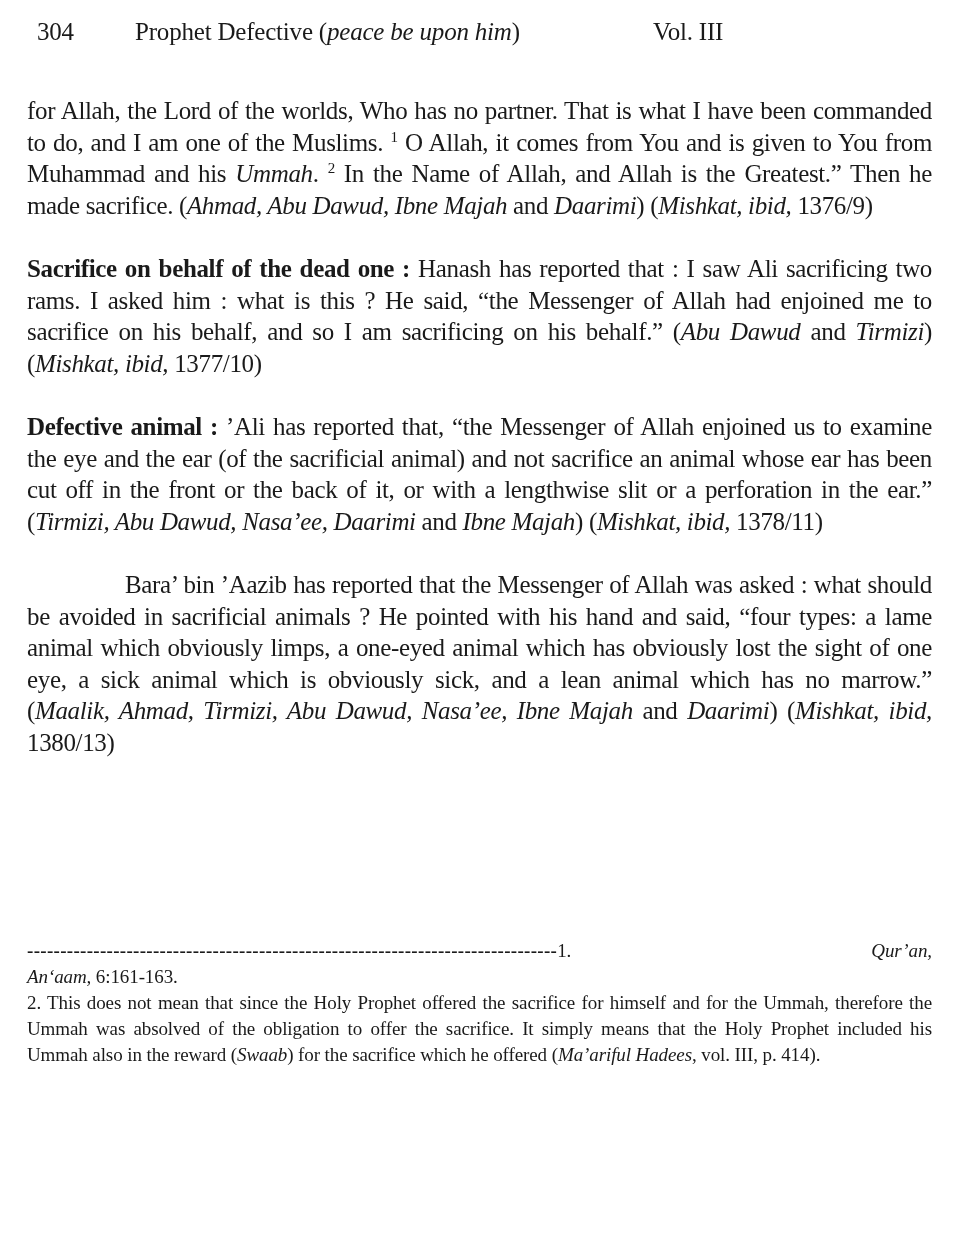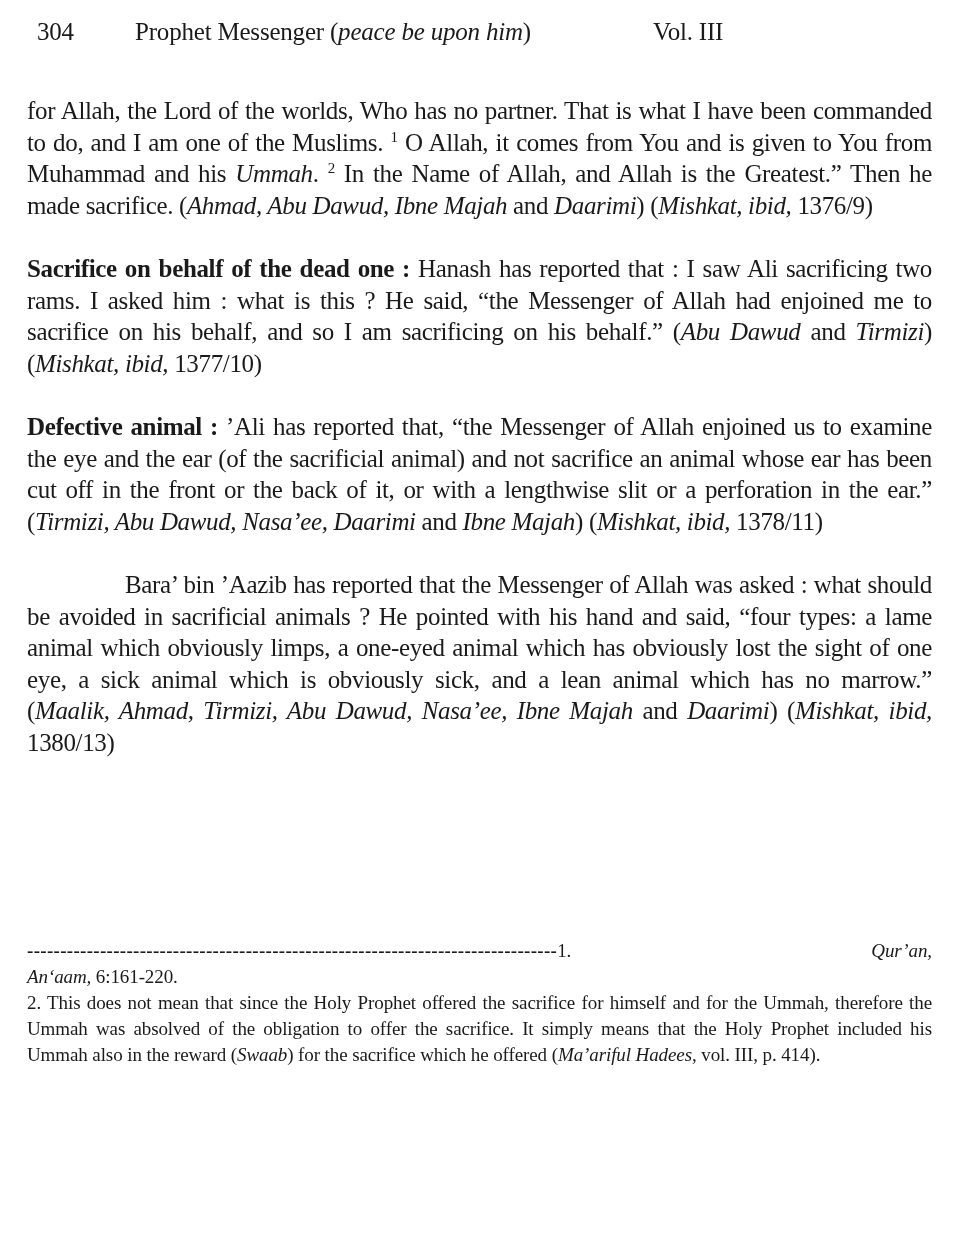"Prophet Messenger (" span { text: Messenger -> Defective }
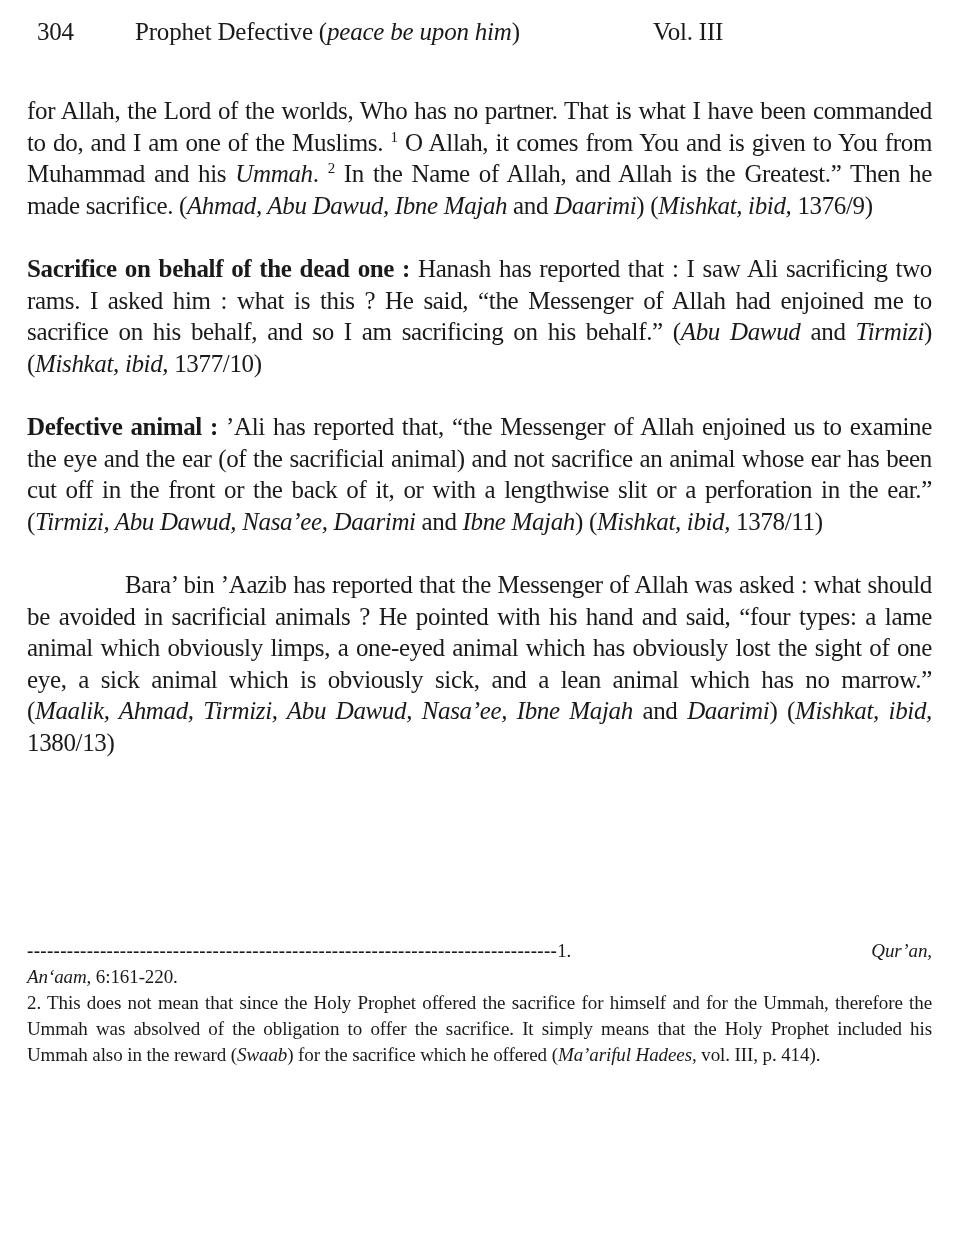"6:161-220." span { text: 6:161-220 -> 6:161-163 }
